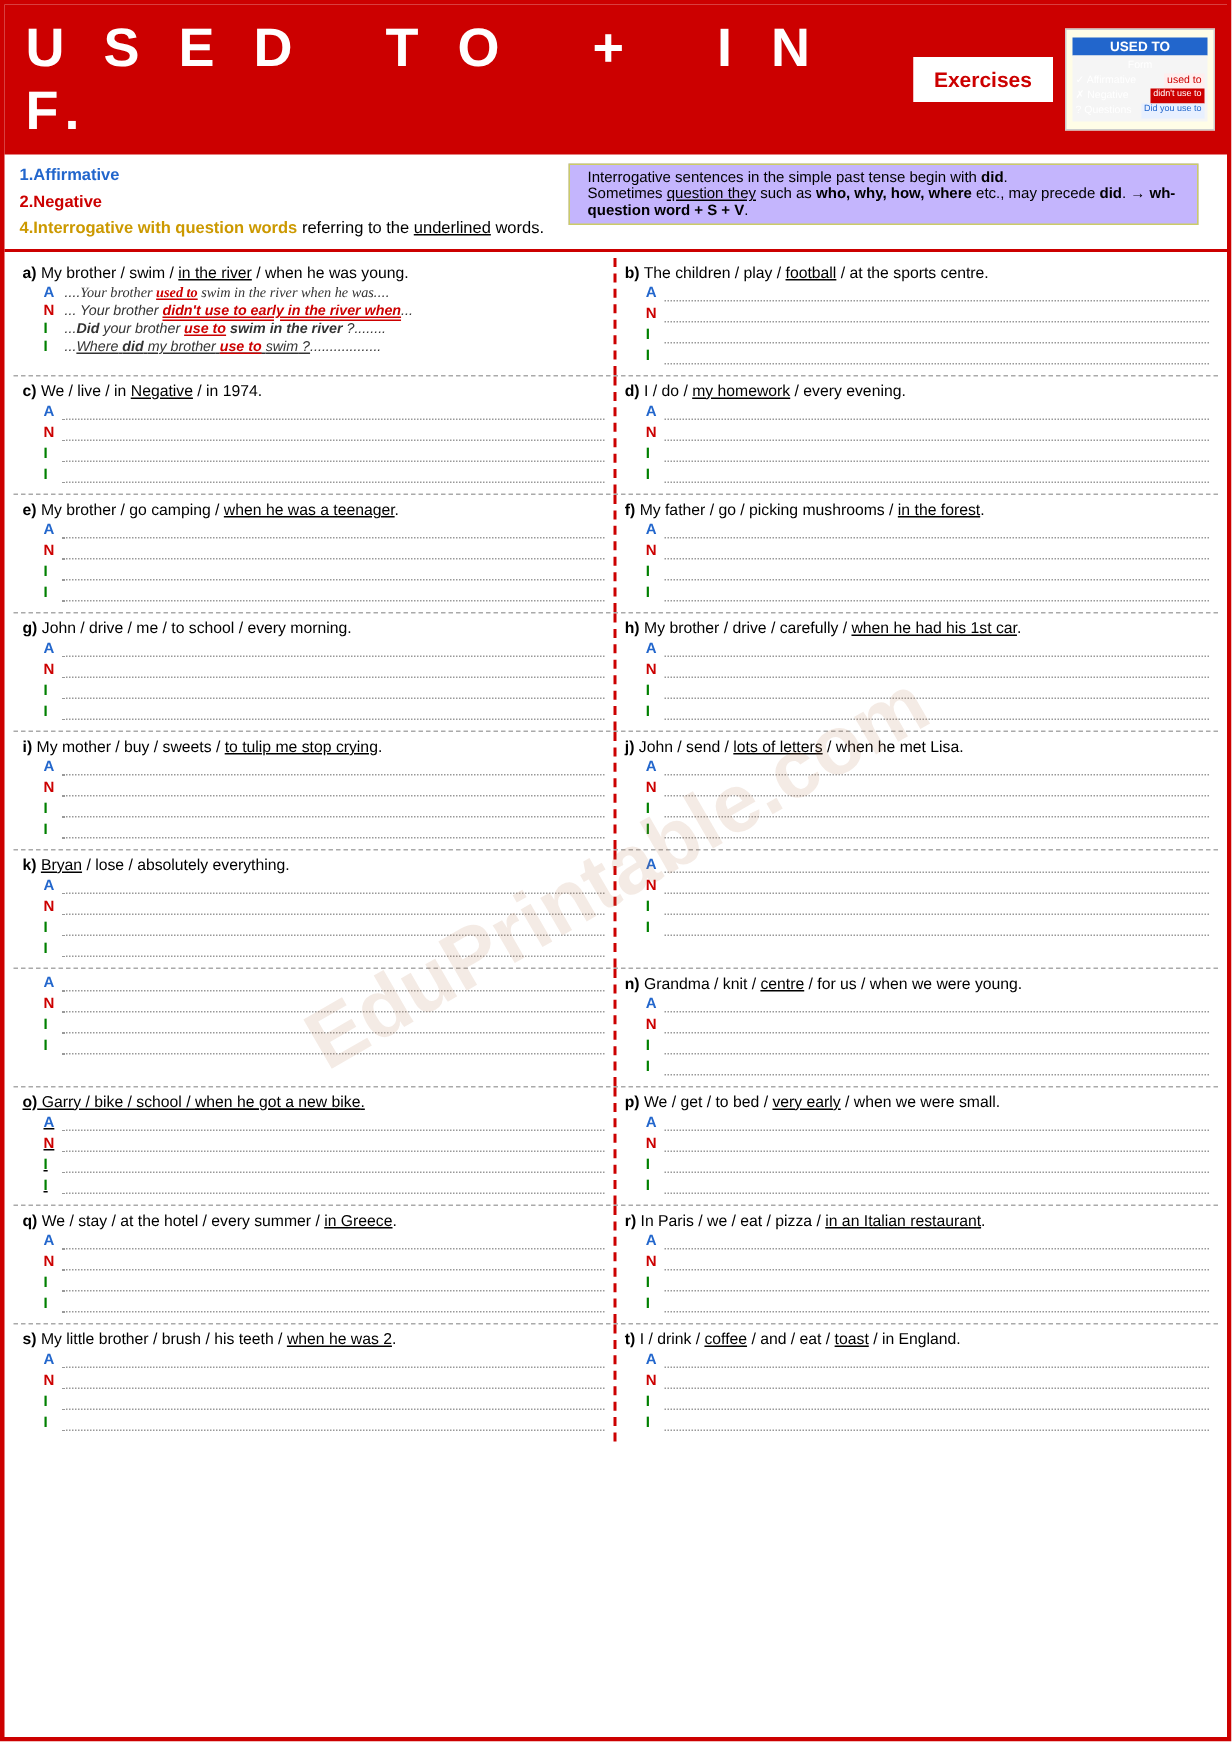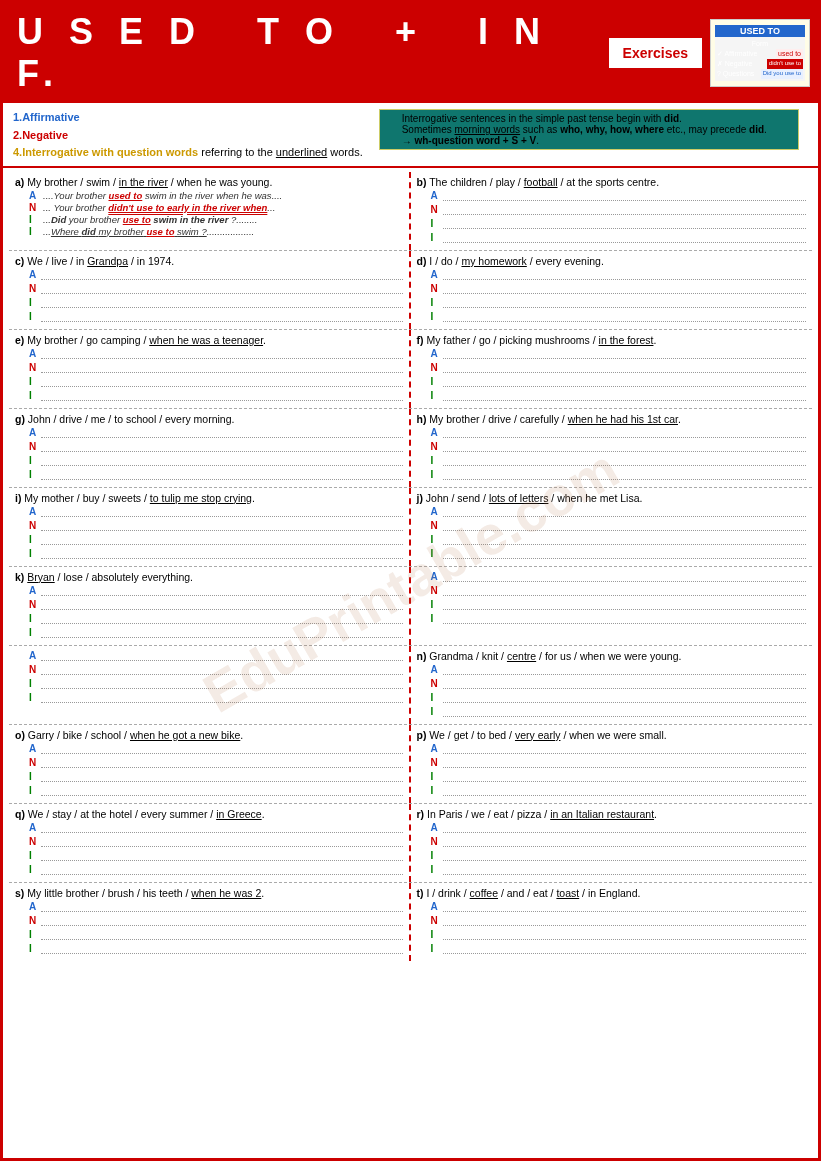"Interrogative sentences in the simple" div { background: #0f766e -> #c4b5fd; padding: 3px 22px -> 3px 12px }
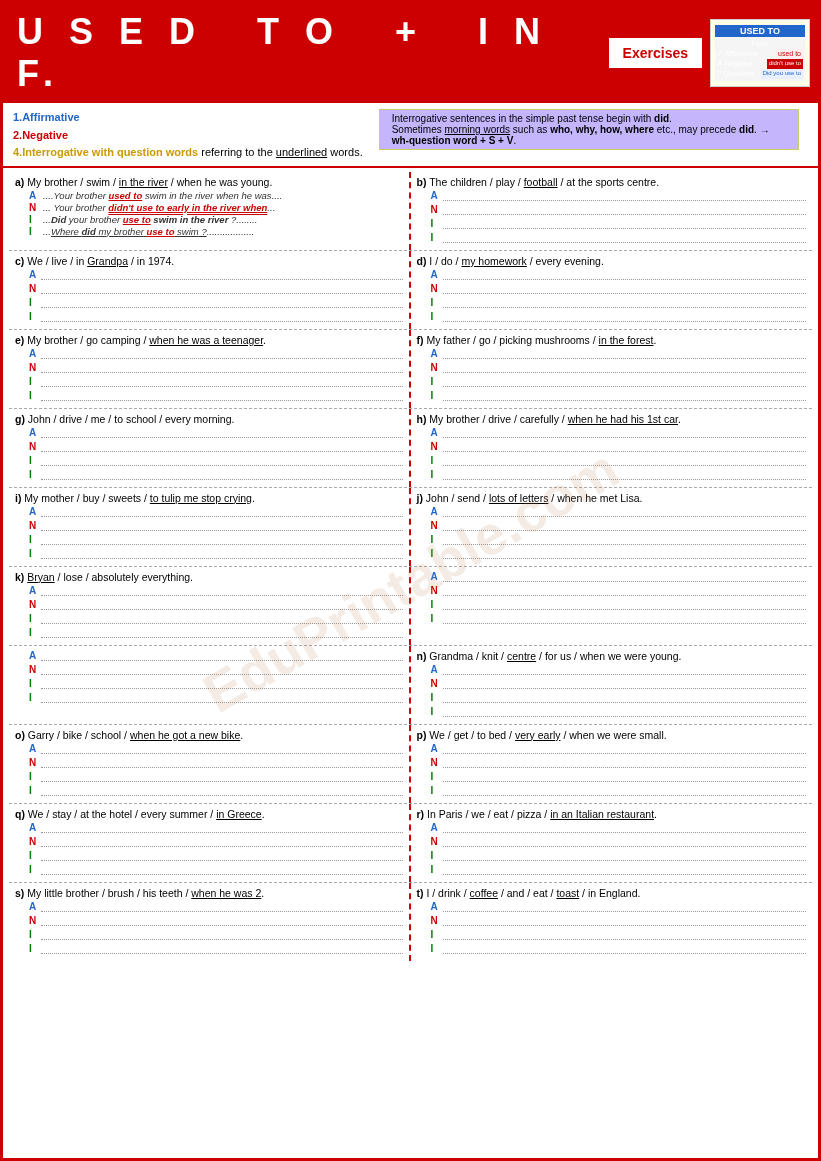"morning words" u { text: morning words -> question they }
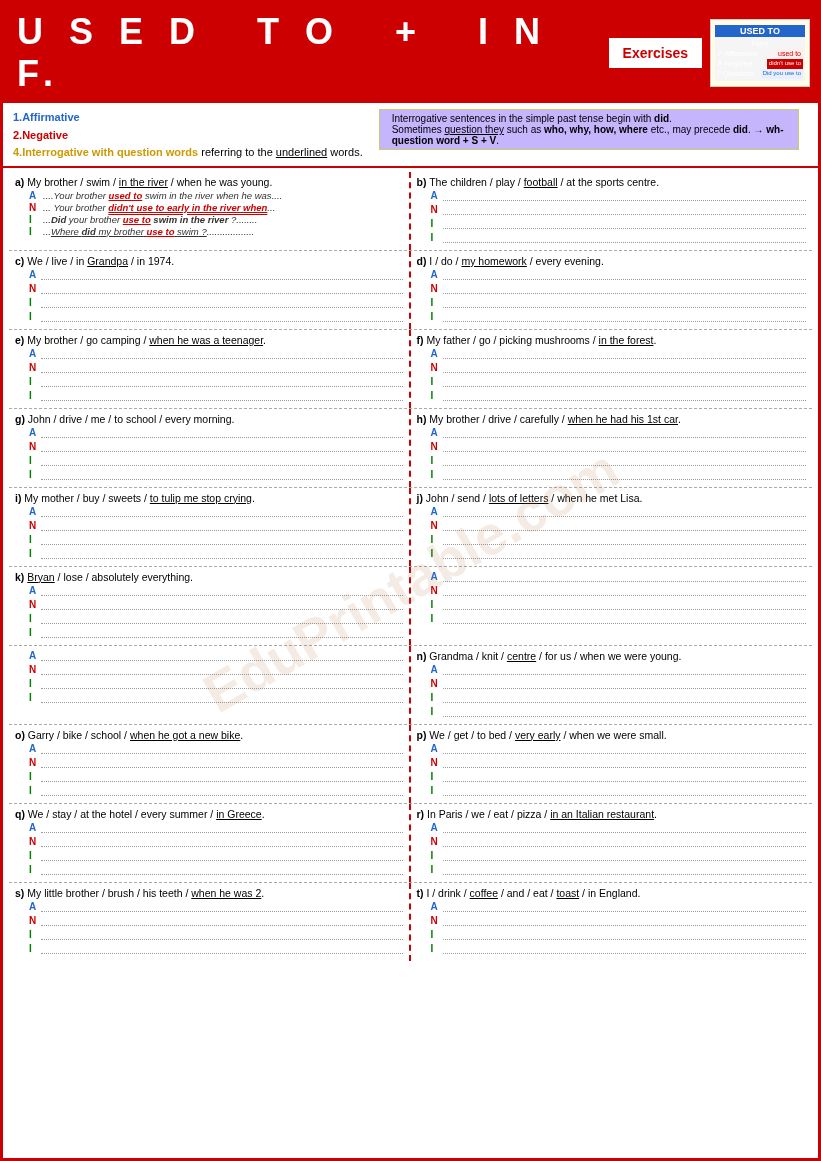"Your brother used to swim" span { font-family: none -> Liberation Serif, serif }
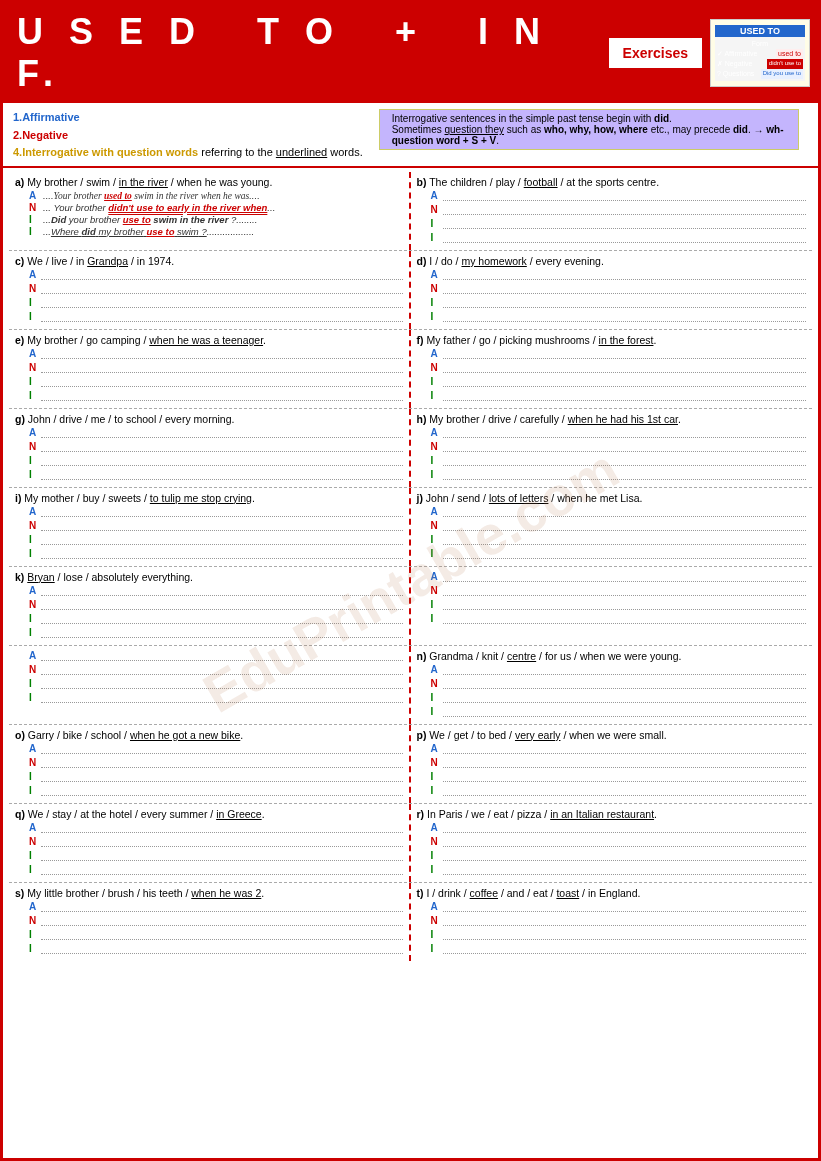"Grandpa" u { text: Grandpa -> Negative }
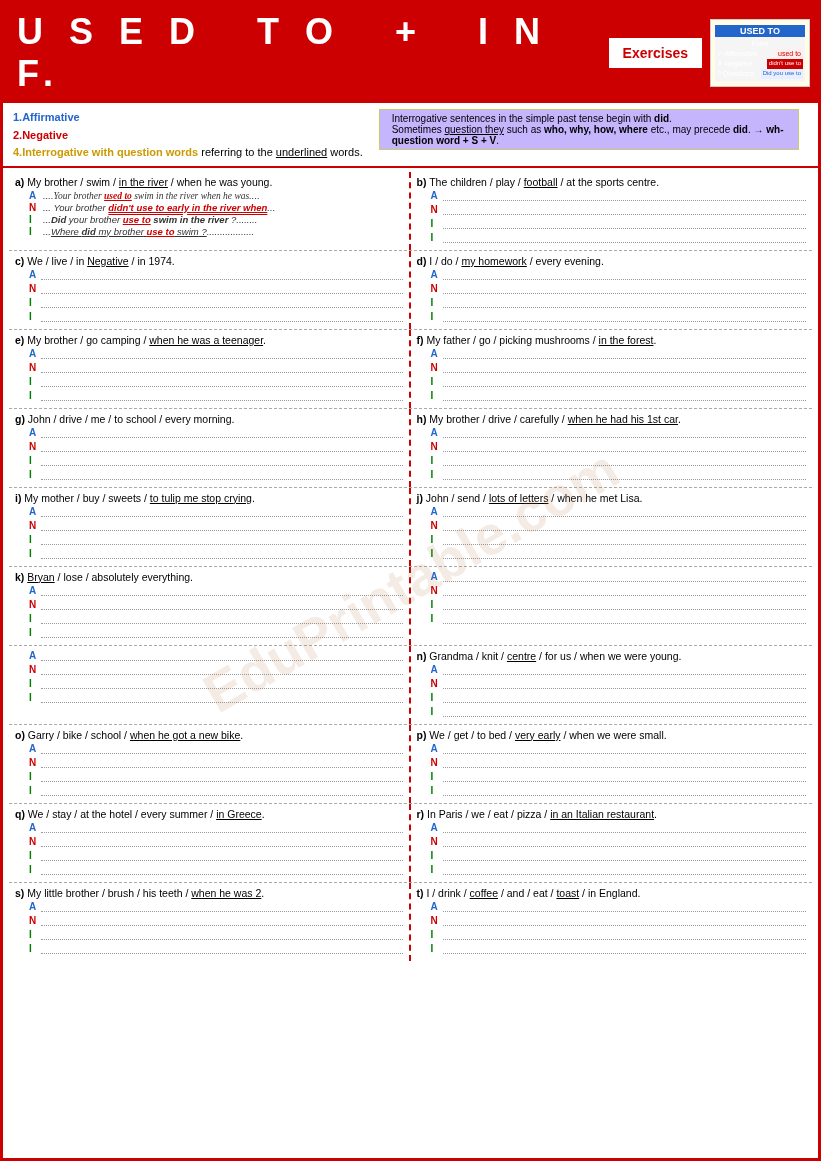"o) Garry / bike /" div { text-decoration: none -> underline }
